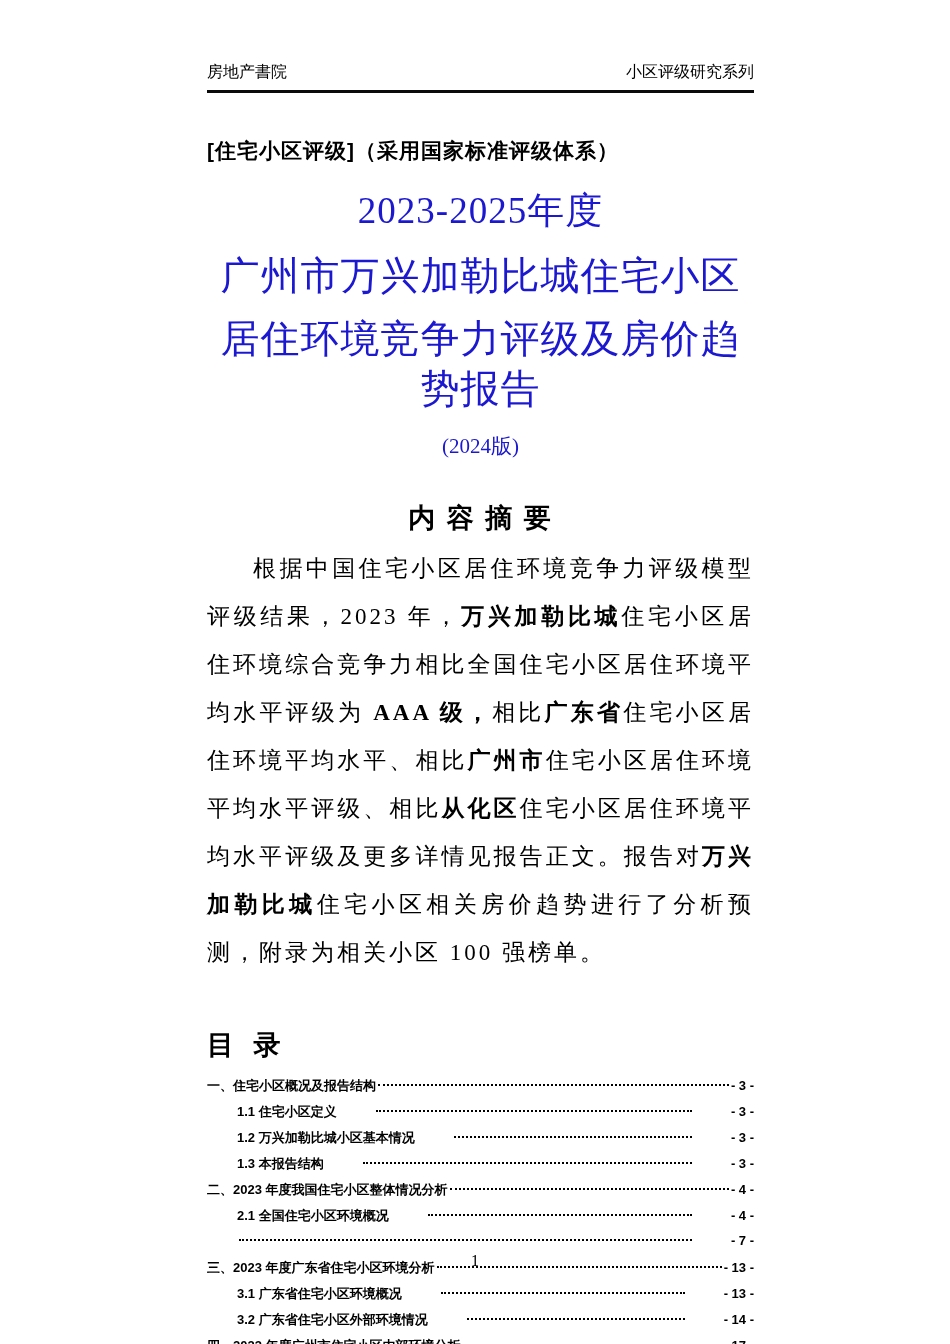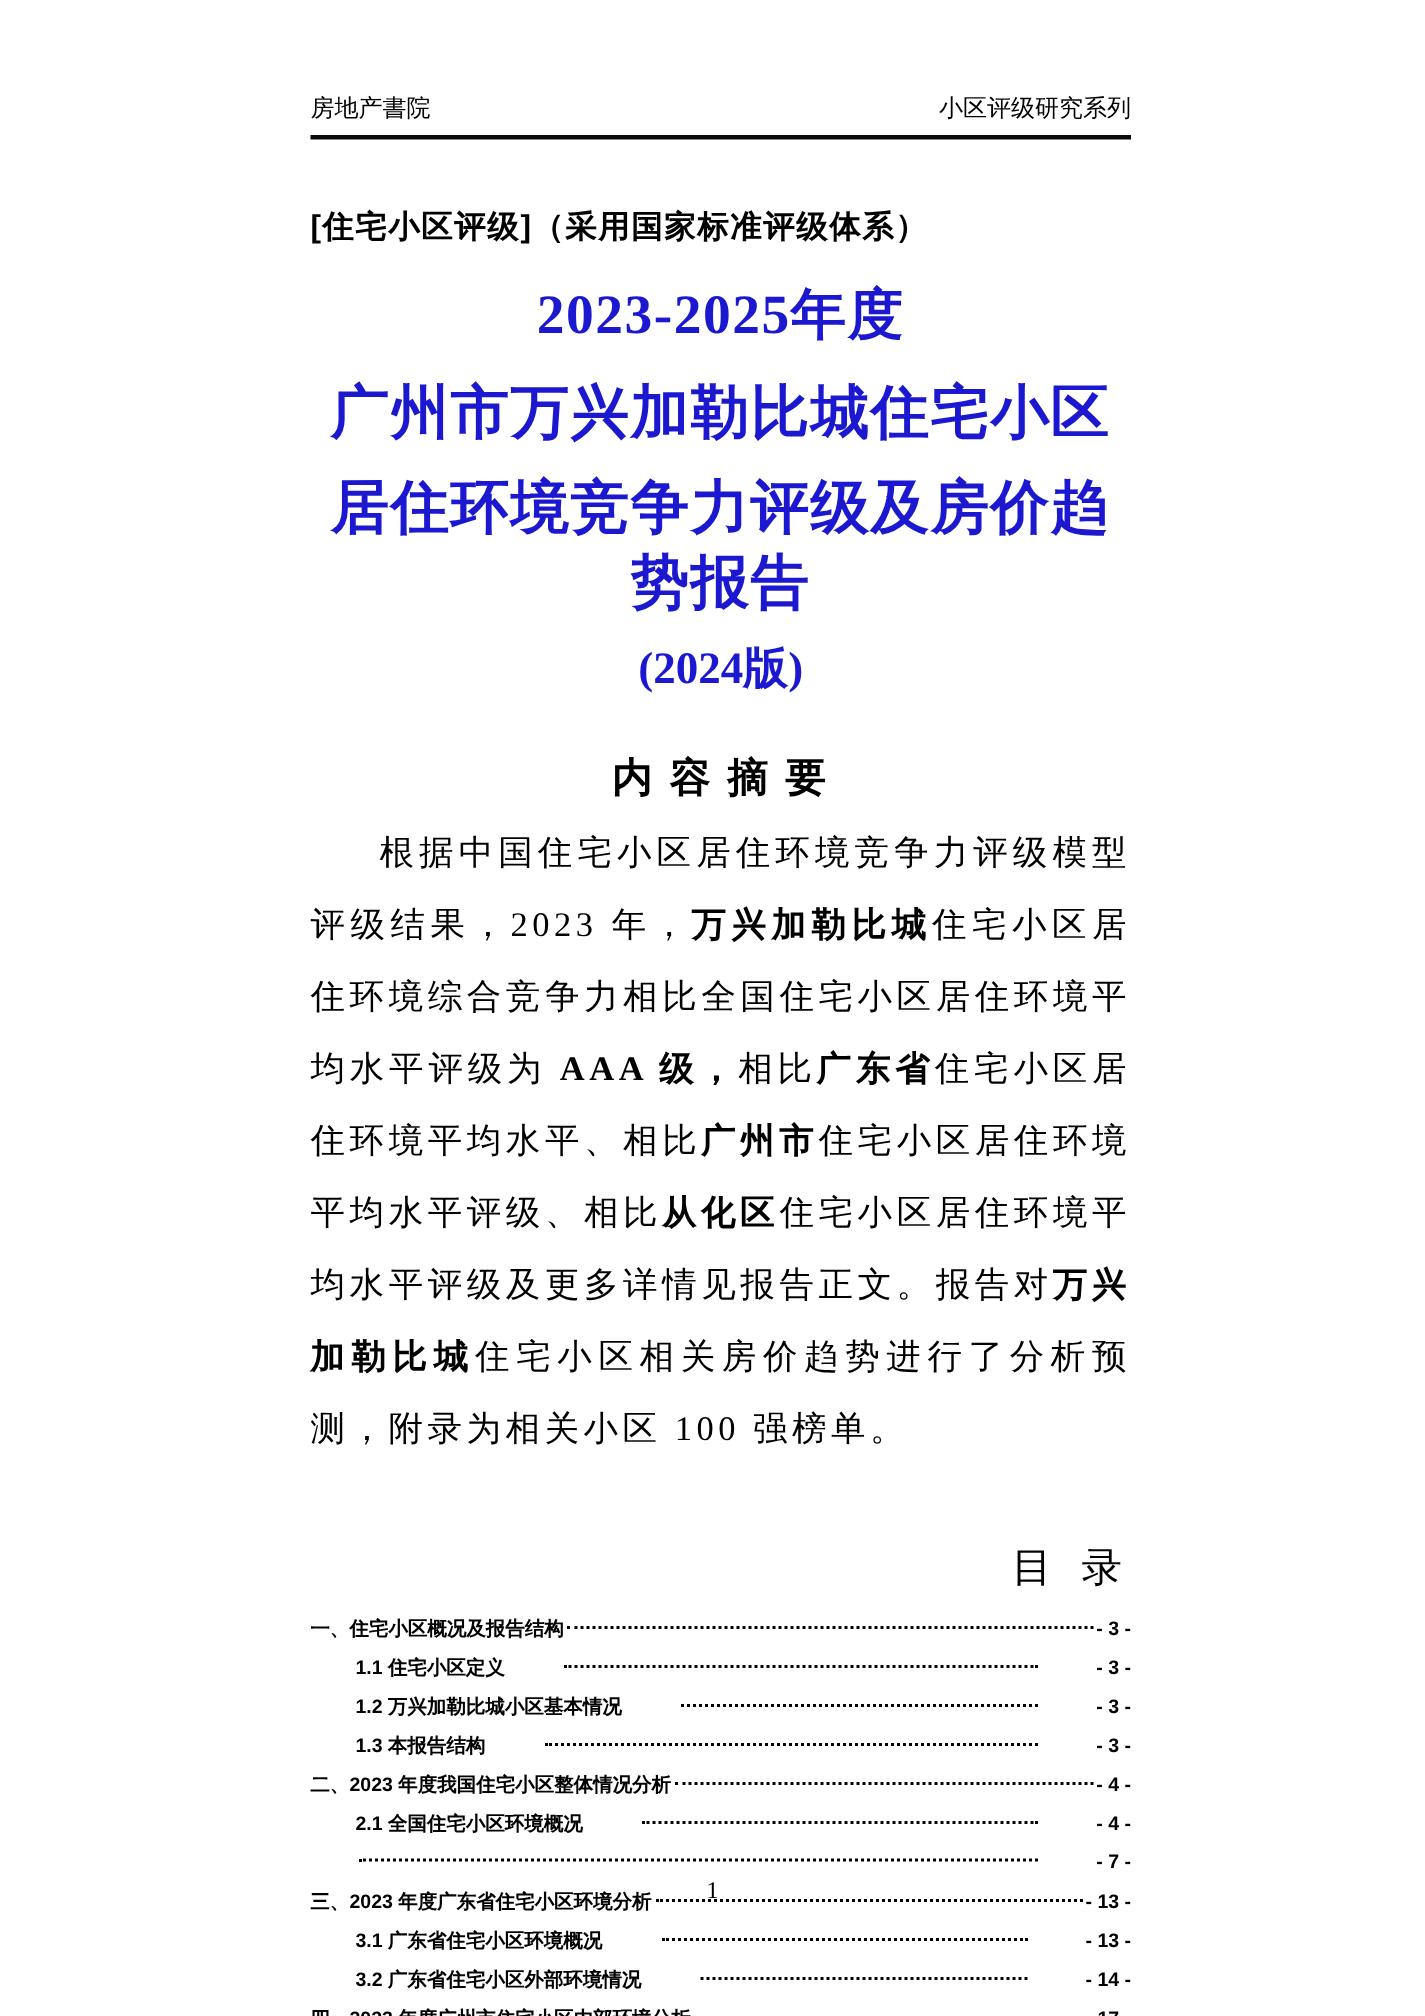"2023-2025年度" .title-block { font-weight: 700 -> 400 }
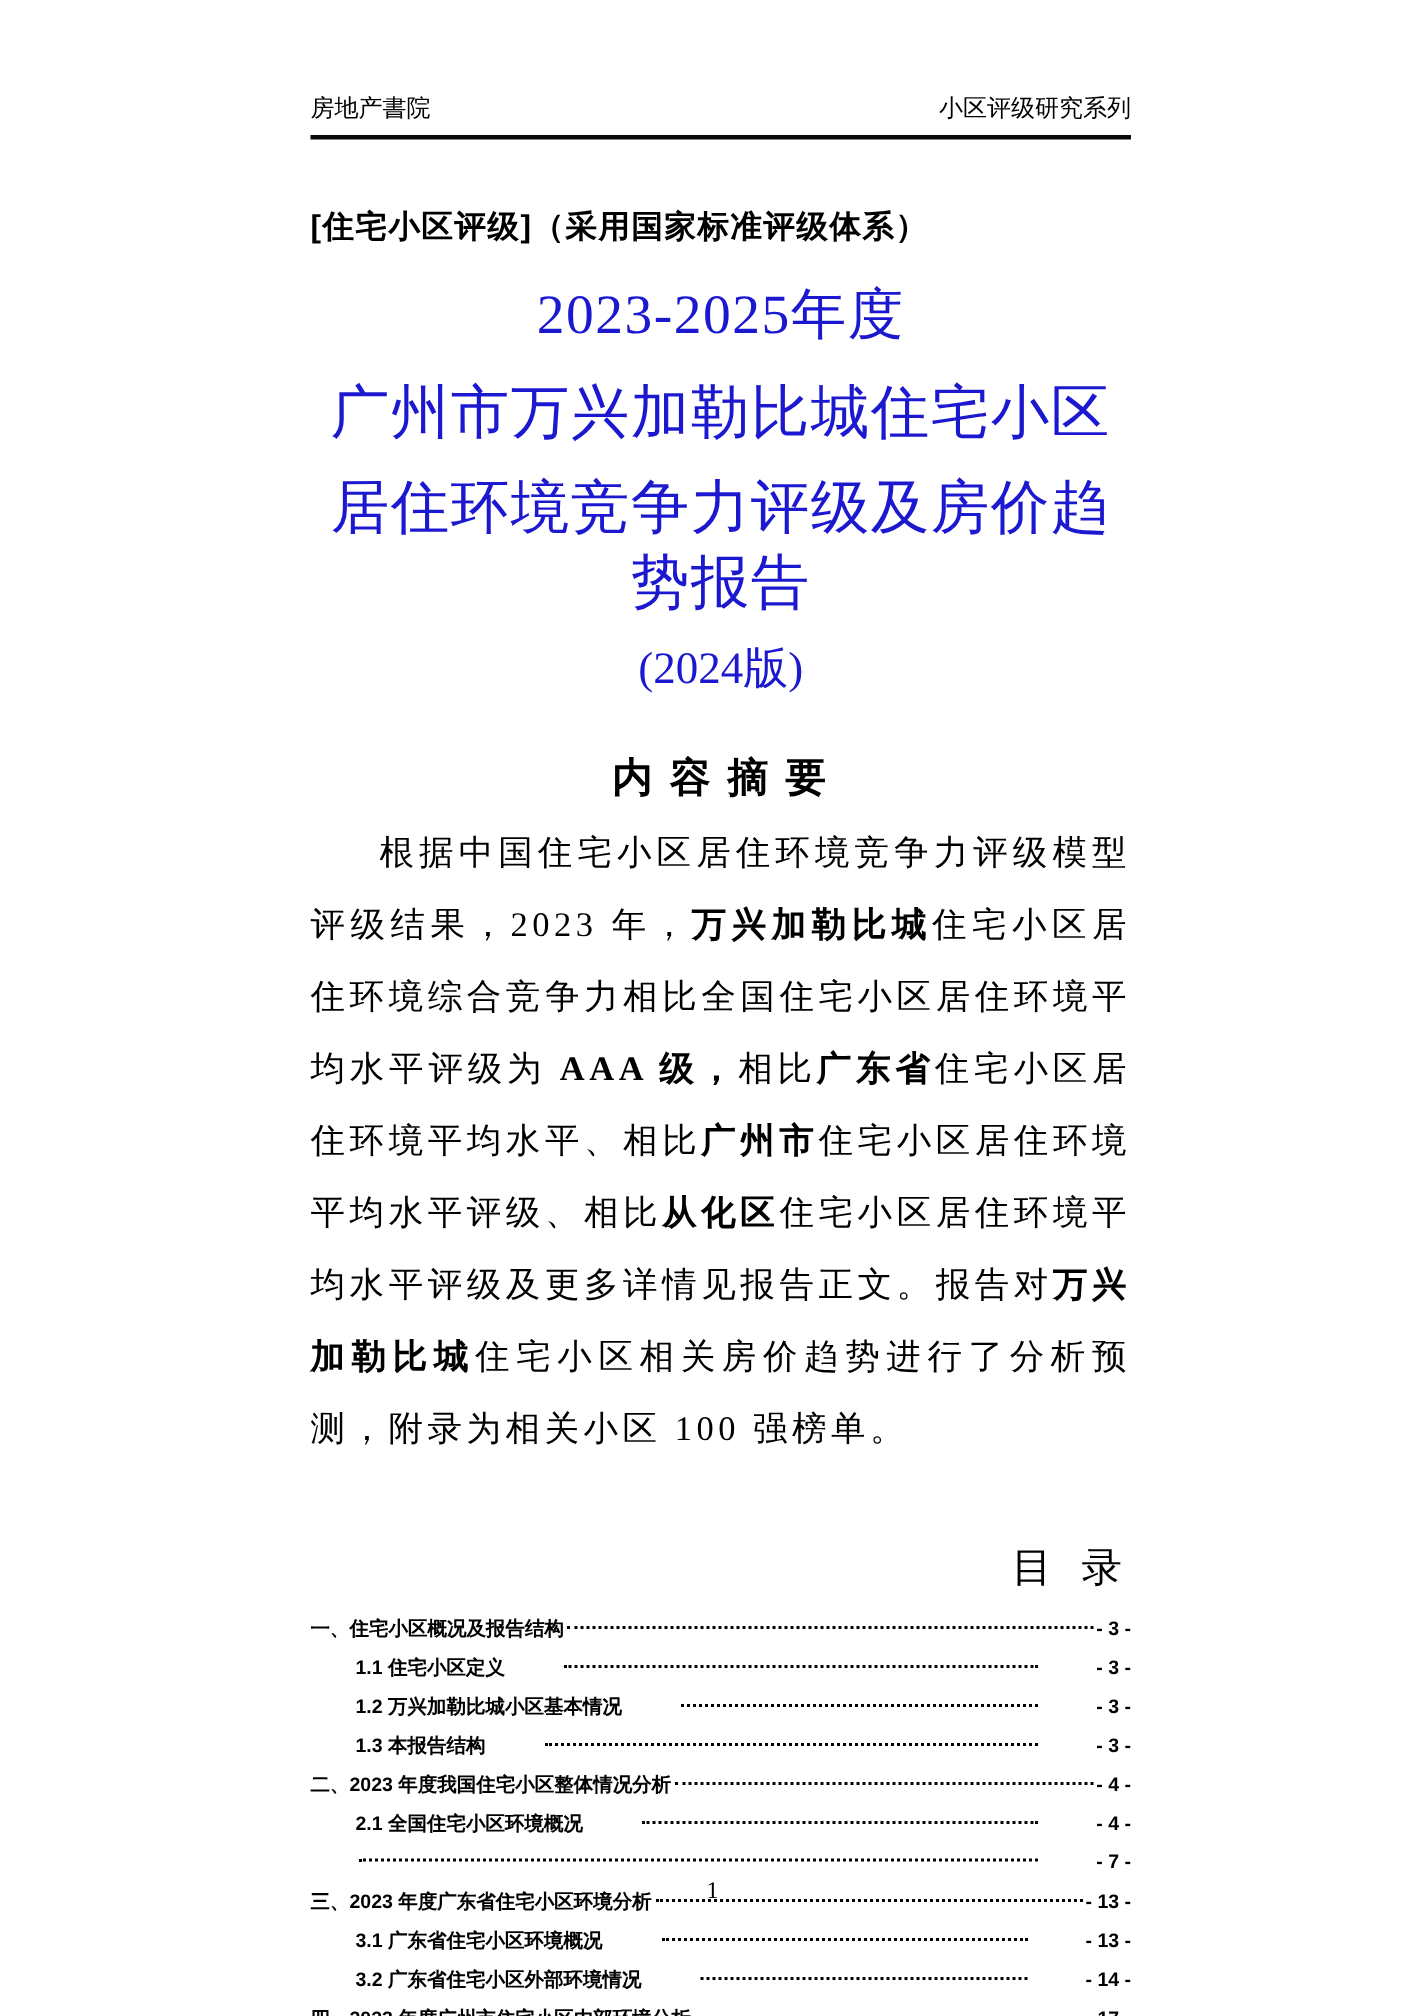"(2024版)" .title-line4 { font-size: 30px -> 21px }
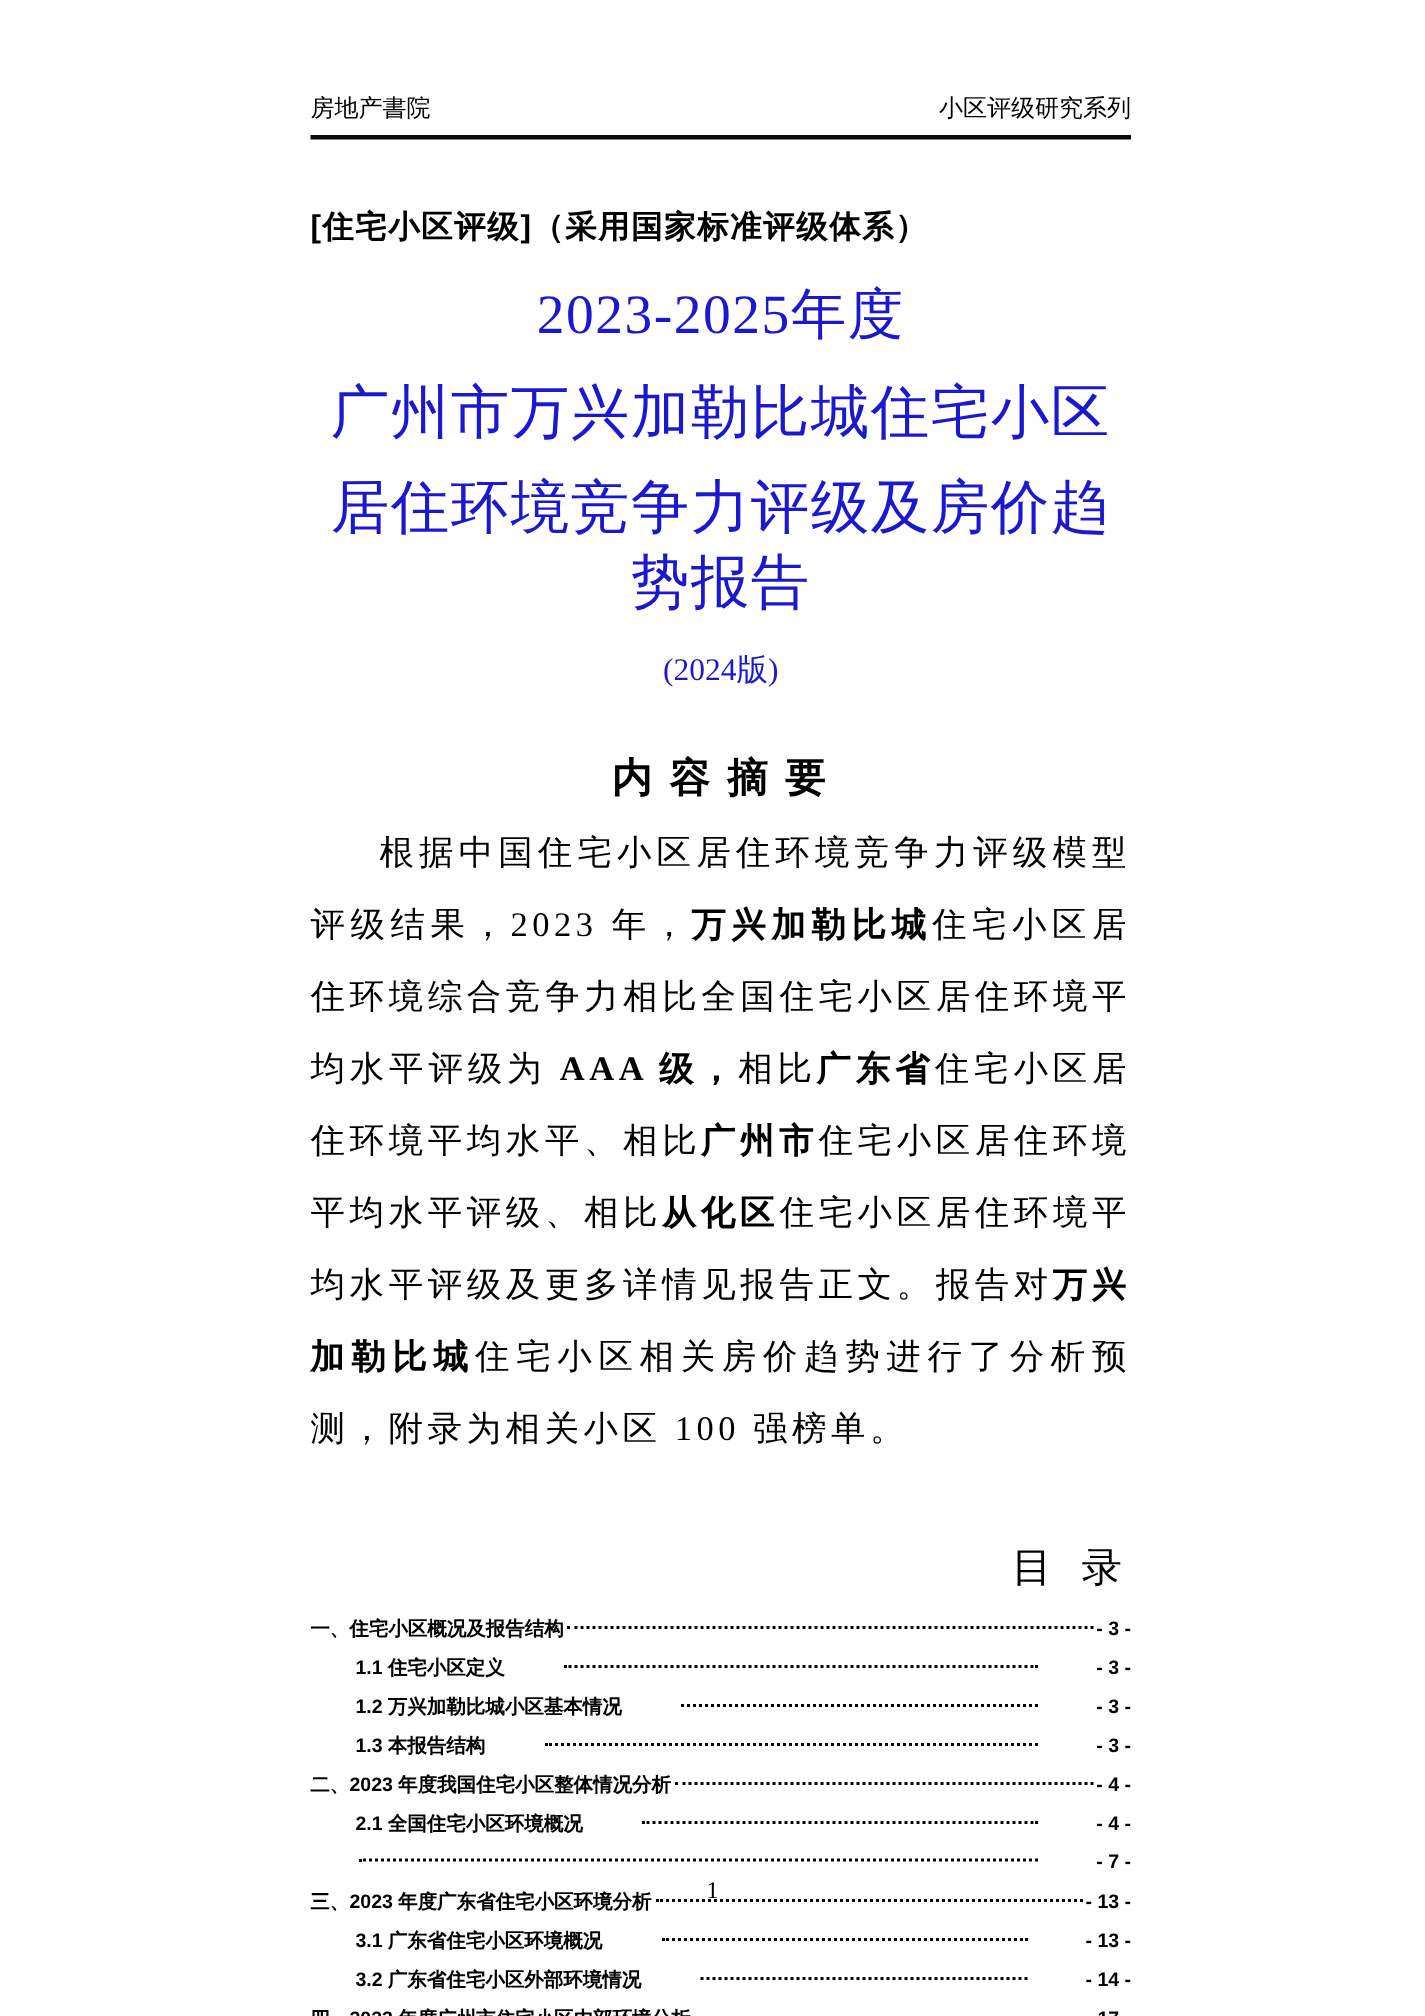"目 录" .toc-heading { font-weight: 400 -> 700; text-align: right -> left }
